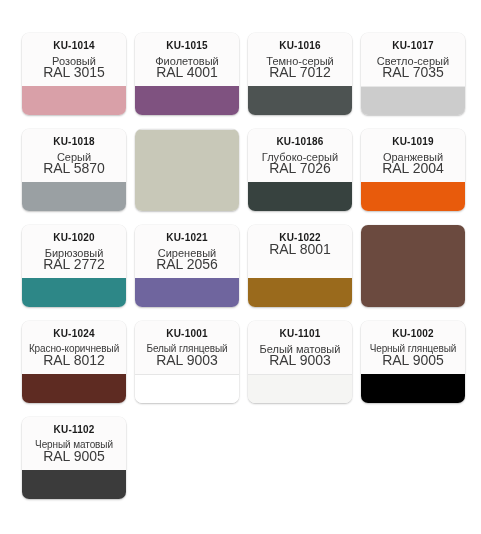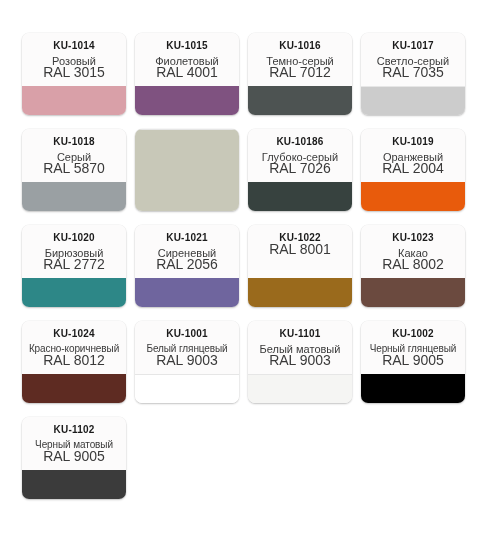"KU-1023" div.card-text { html: <div> <div>KU-1023</div> <div>Какао</div> <div>RAL 8002</div> </div> -> none }
